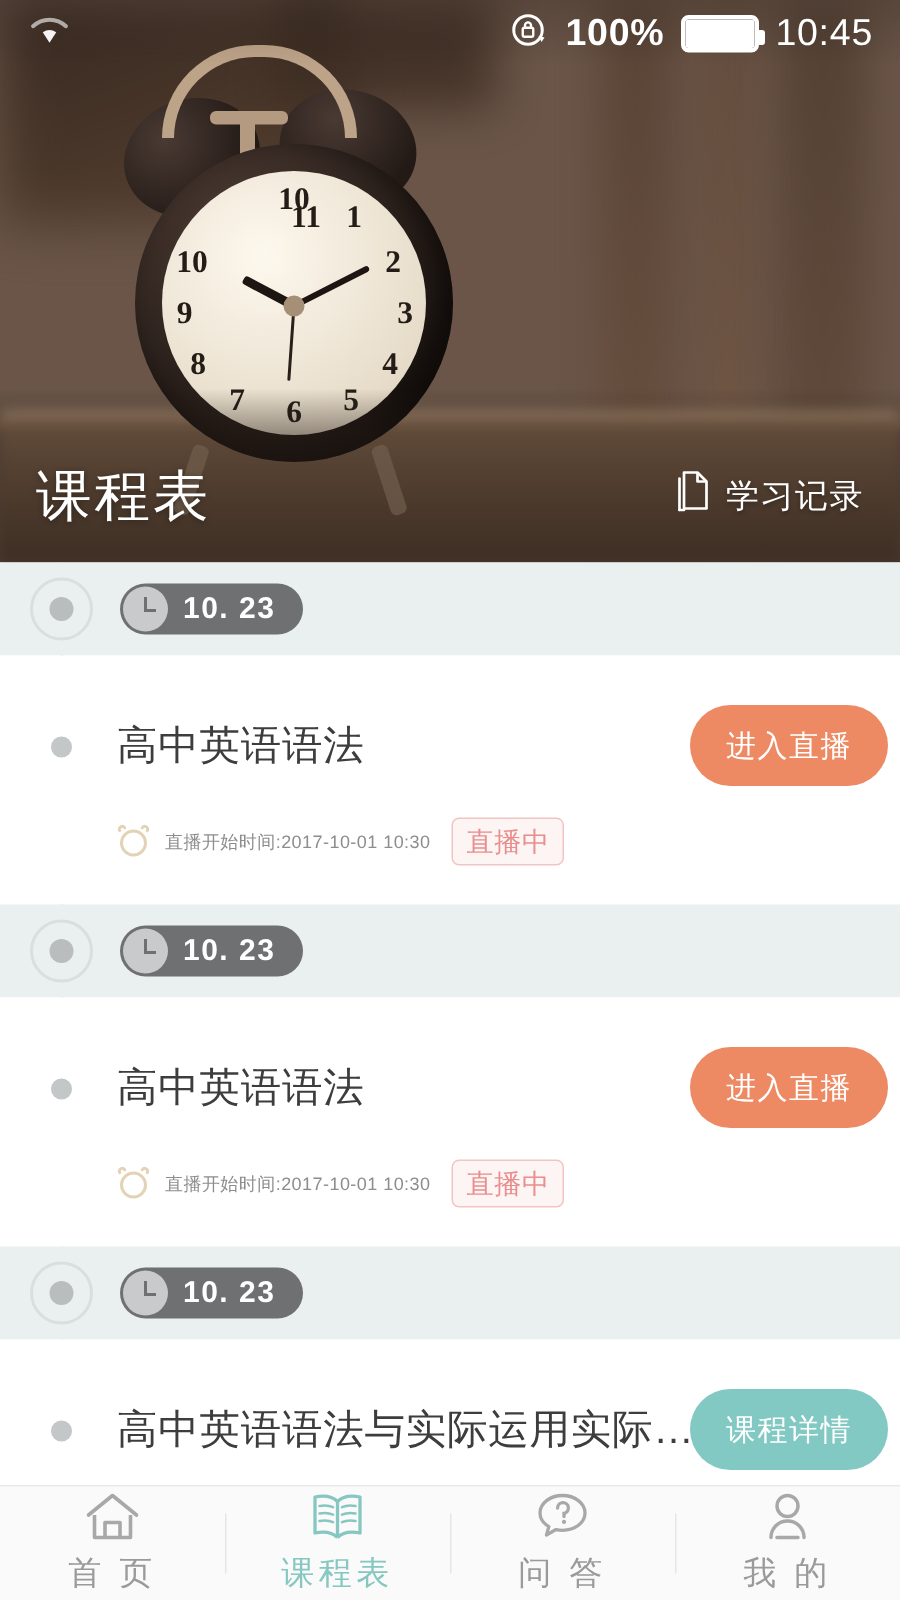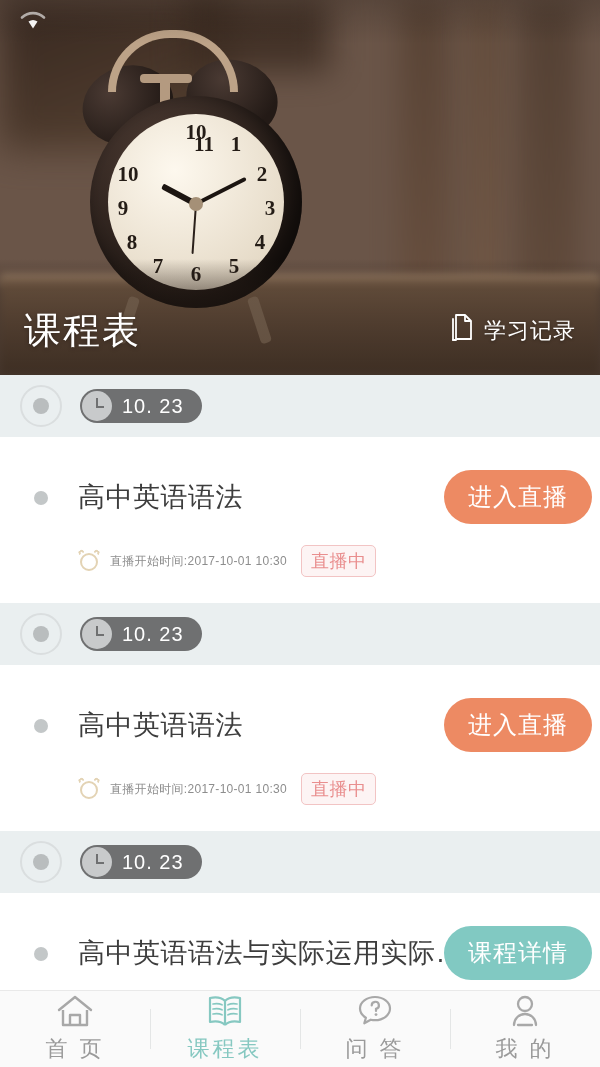"100%" div.sb-right { html: none -> <div> <span> <svg> <circle></circle> <rect></rect> <path></path> <path></path> </svg> </span> <span>100%</span> <span> <i></i> </span> <span>10:45</span> </div> }
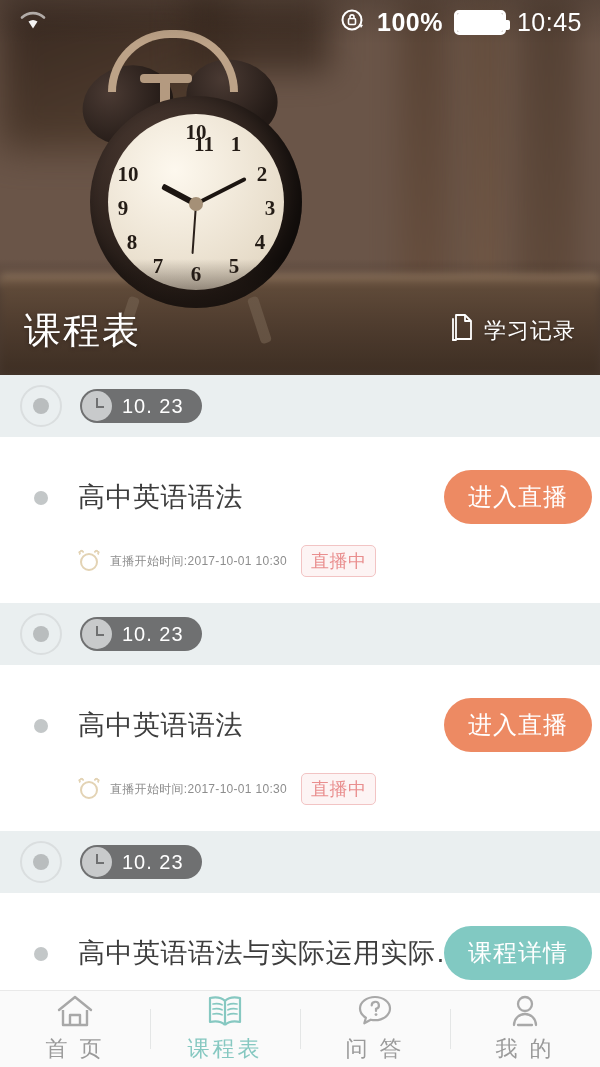"10. 23" .date-pill { font-weight: none -> bold }
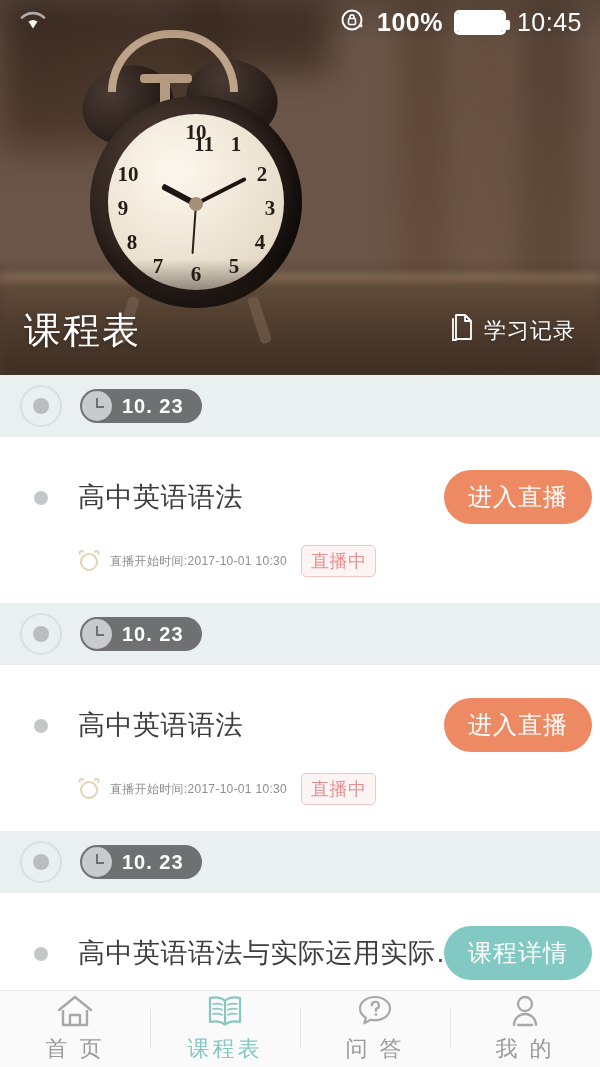"进入直播" .action-btn { font-size: 24px -> 20px }
